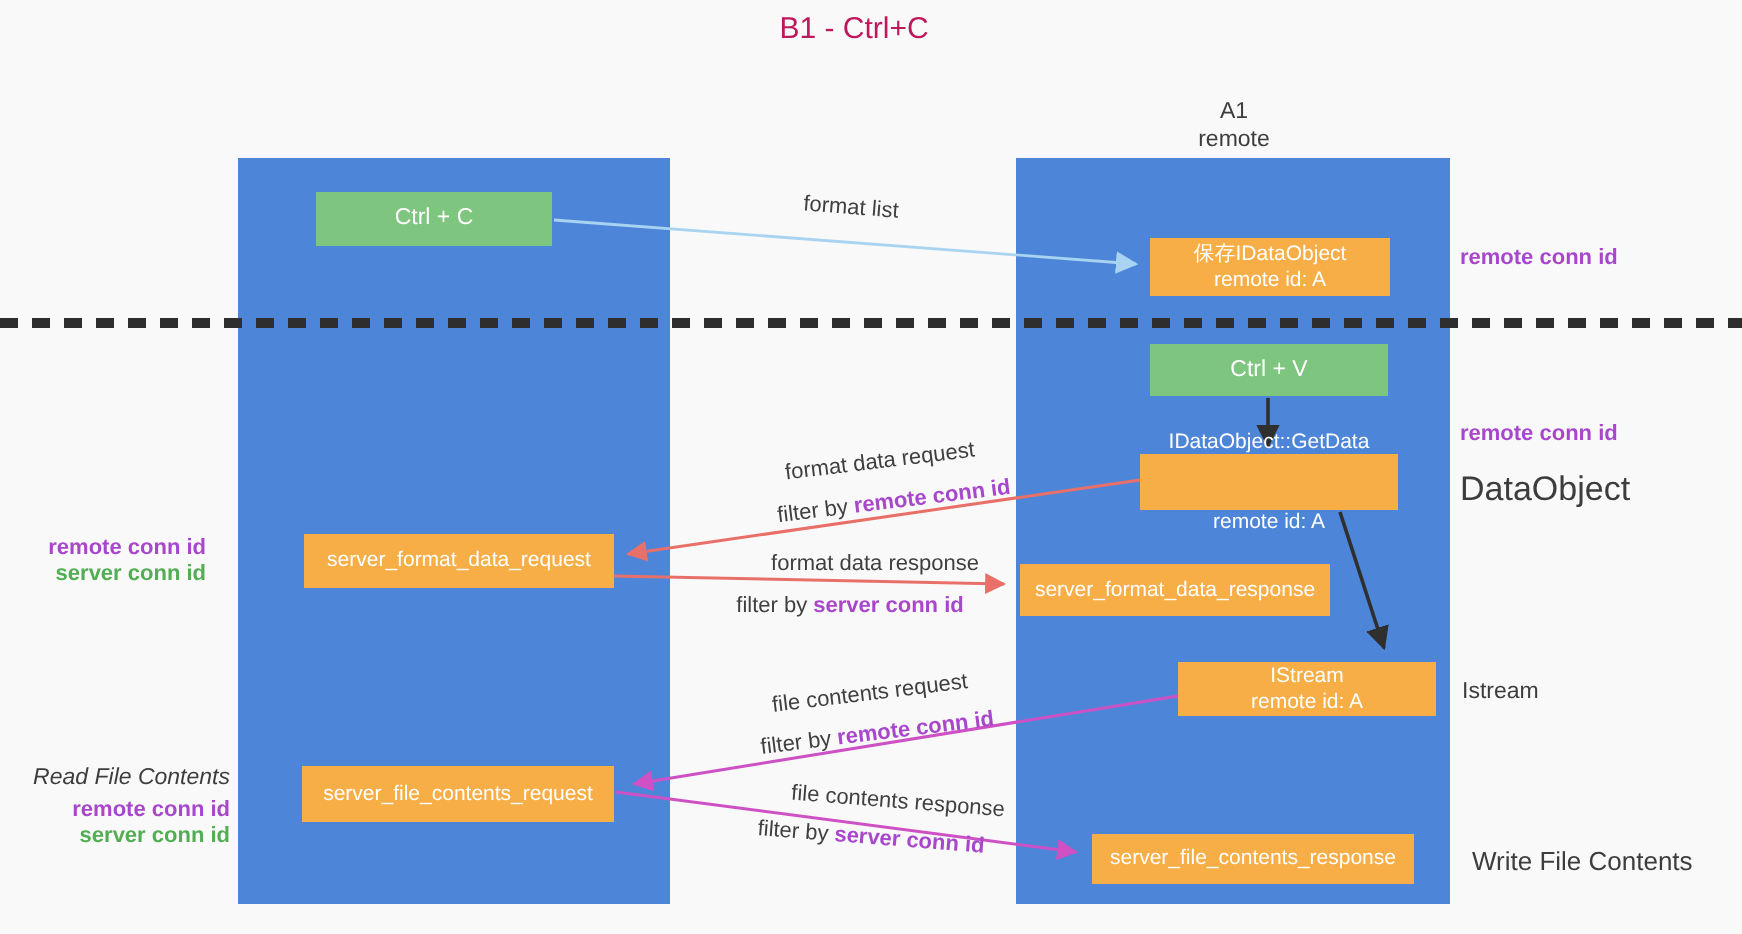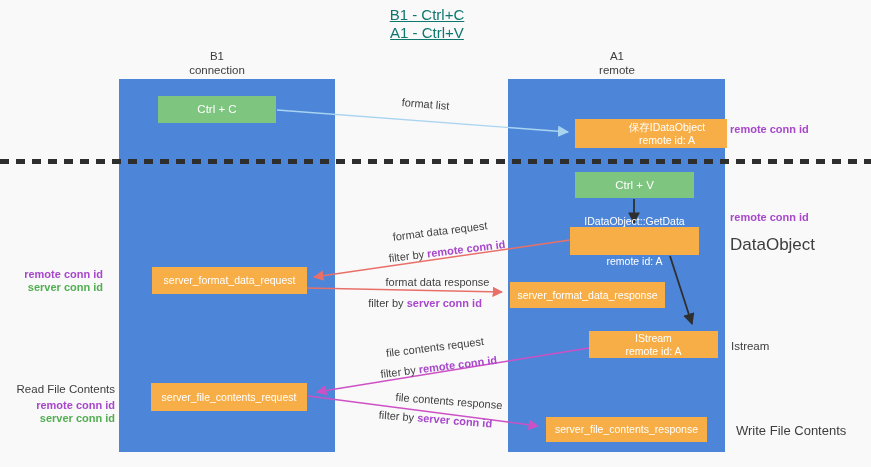"B1 - Ctrl+C" .title { color: #0f766e -> #be185d; text-decoration: underline -> none }
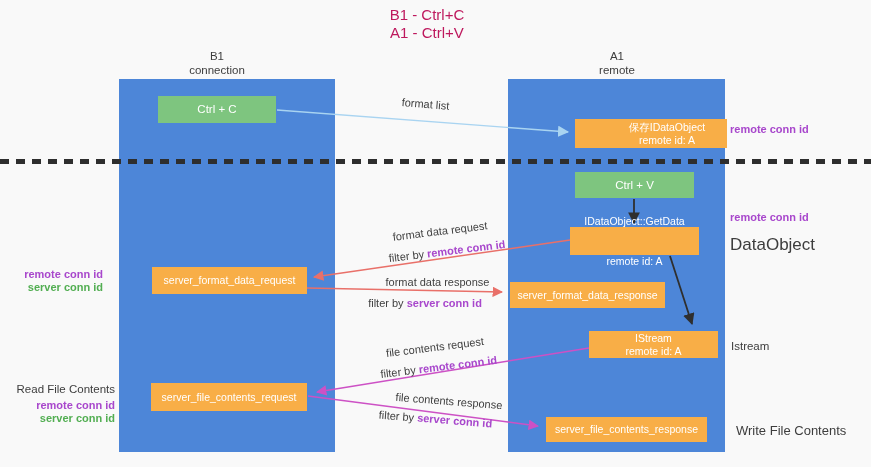"A1 - Ctrl+V" div { html: <div>A1 - Ctrl+V</div> -> none }
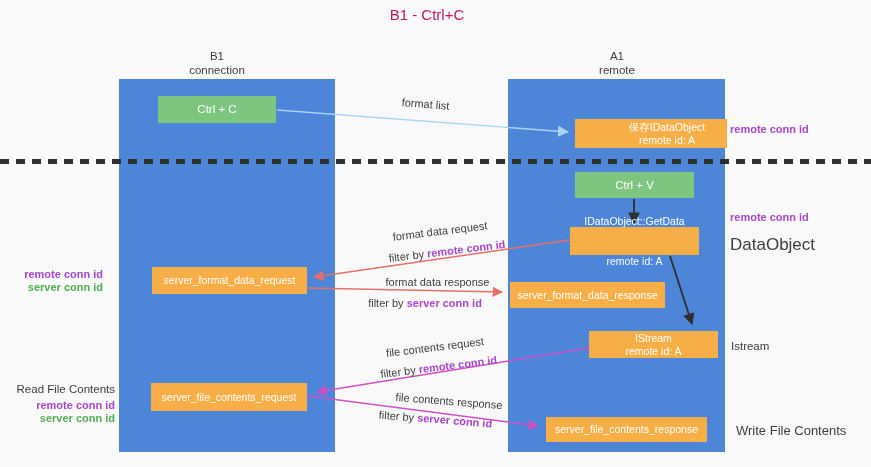"B1" div.col-header { html: <div> <div>B1</div> <div>connection</div> </div> -> none }
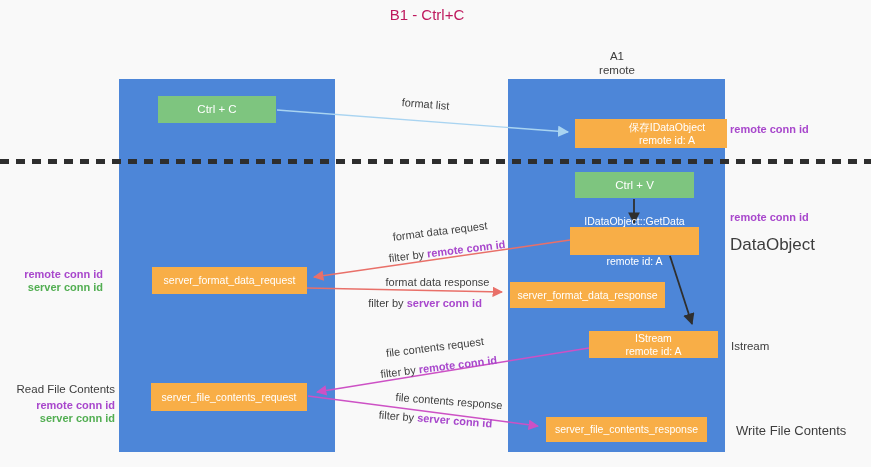"保存IDataObject" div.node { padding-left: 32px -> none }
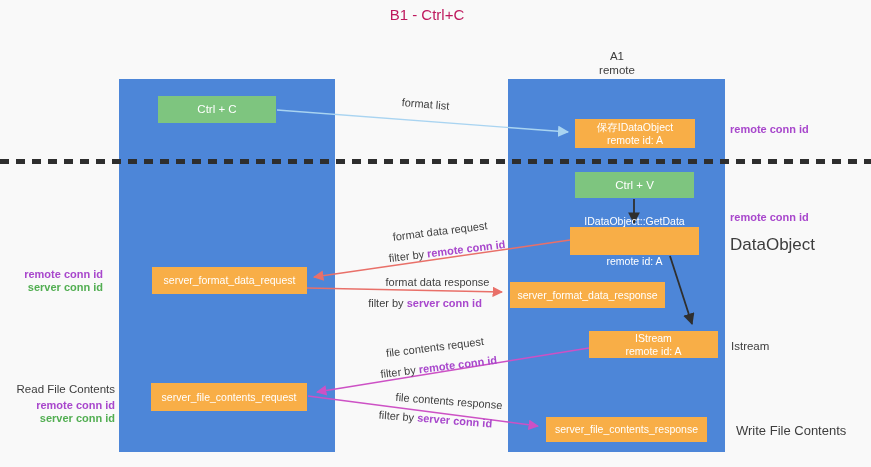"Read File Contents" div { font-style: none -> italic }
